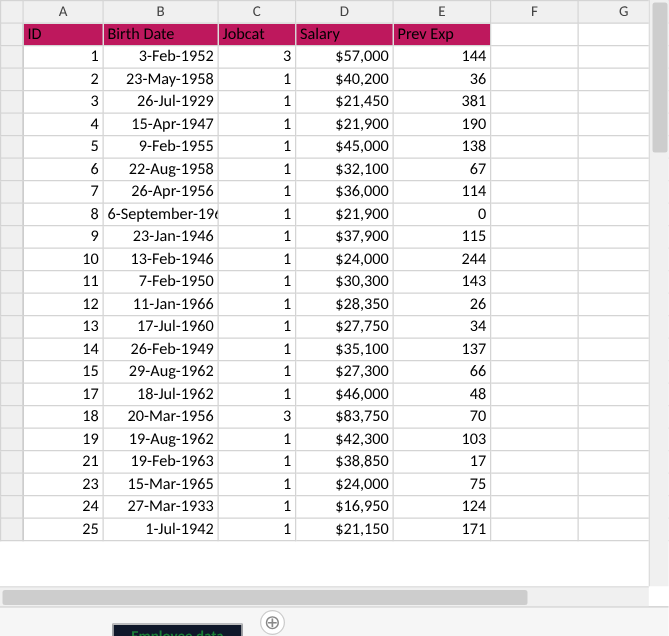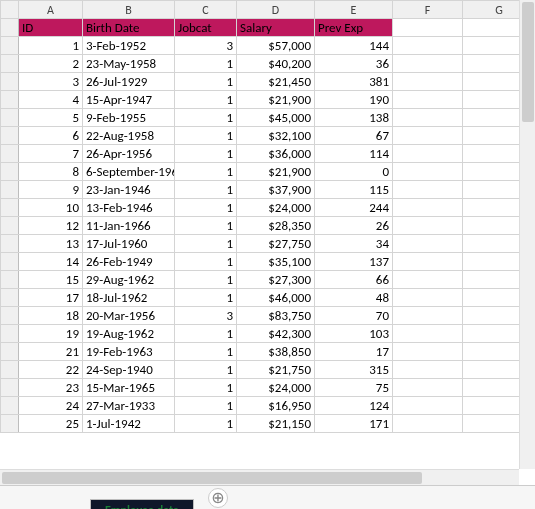"3-Feb-1952" .txt { text-align: none -> right }
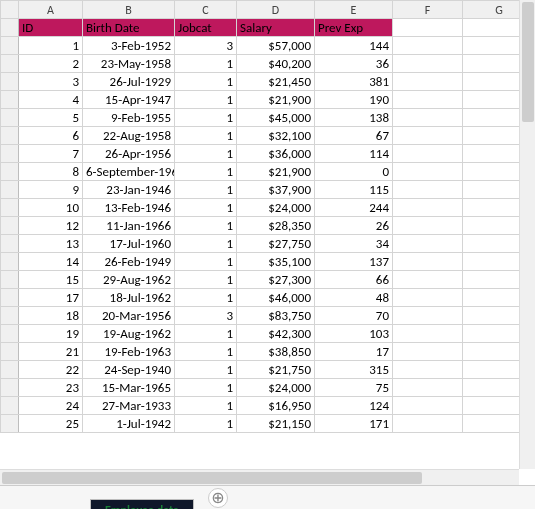"11" tr { html: none -> <tr> <td></td> <td>11</td> <td>7-Feb-1950</td> <td>1</td> <td>$30,300</td> <td>143</td> <td></td> <td></td> </tr> }
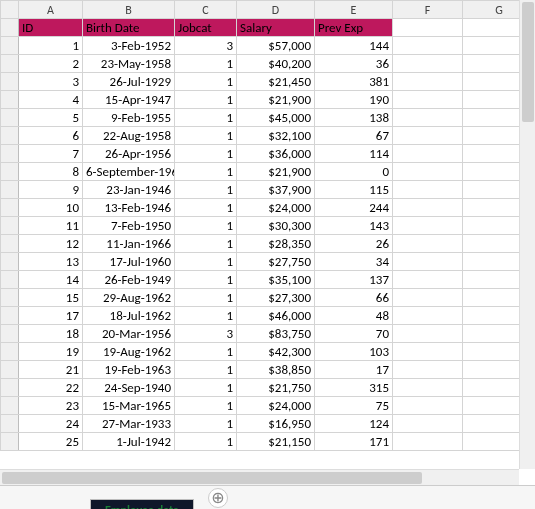"22" tr { html: <tr> <td></td> <td>22</td> <td>24-Sep-1940</td> <td>1</td> <td>$21,750</td> <td>315</td> <td></td> <td></td> </tr> -> none }
